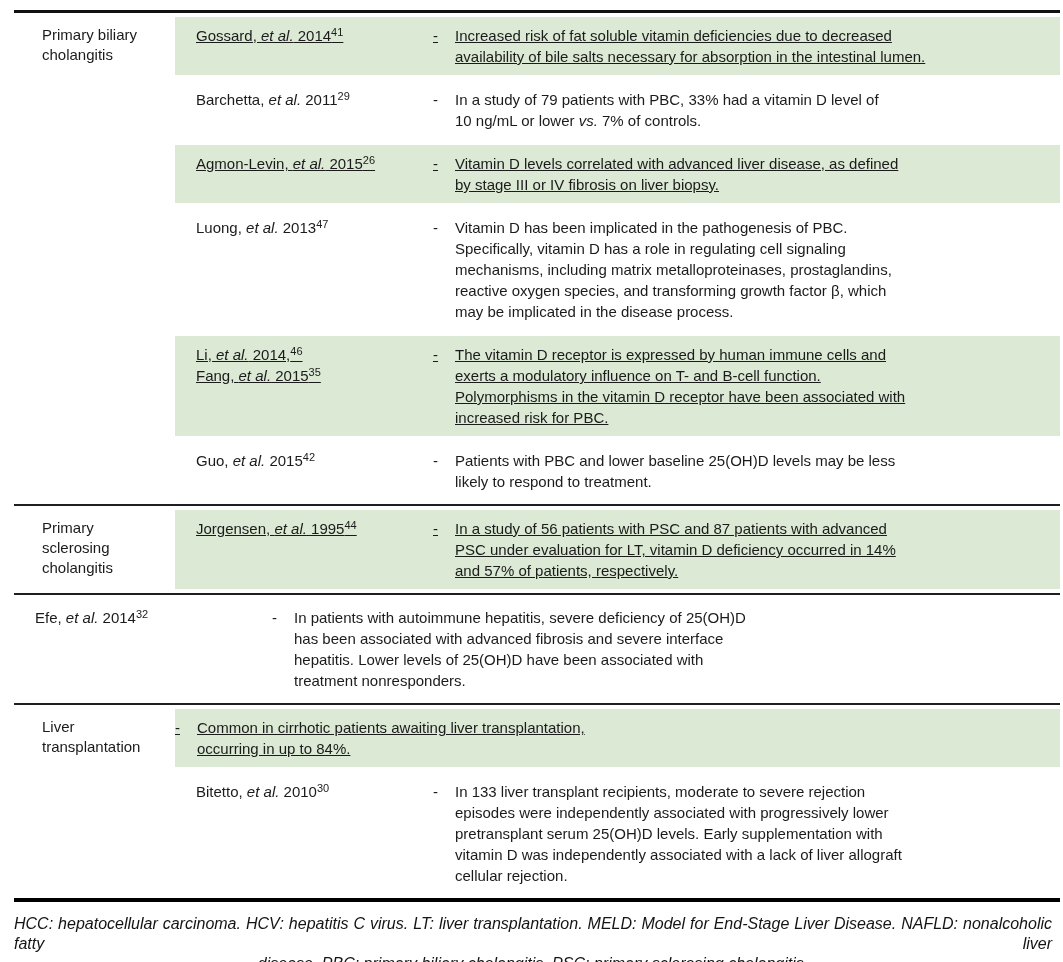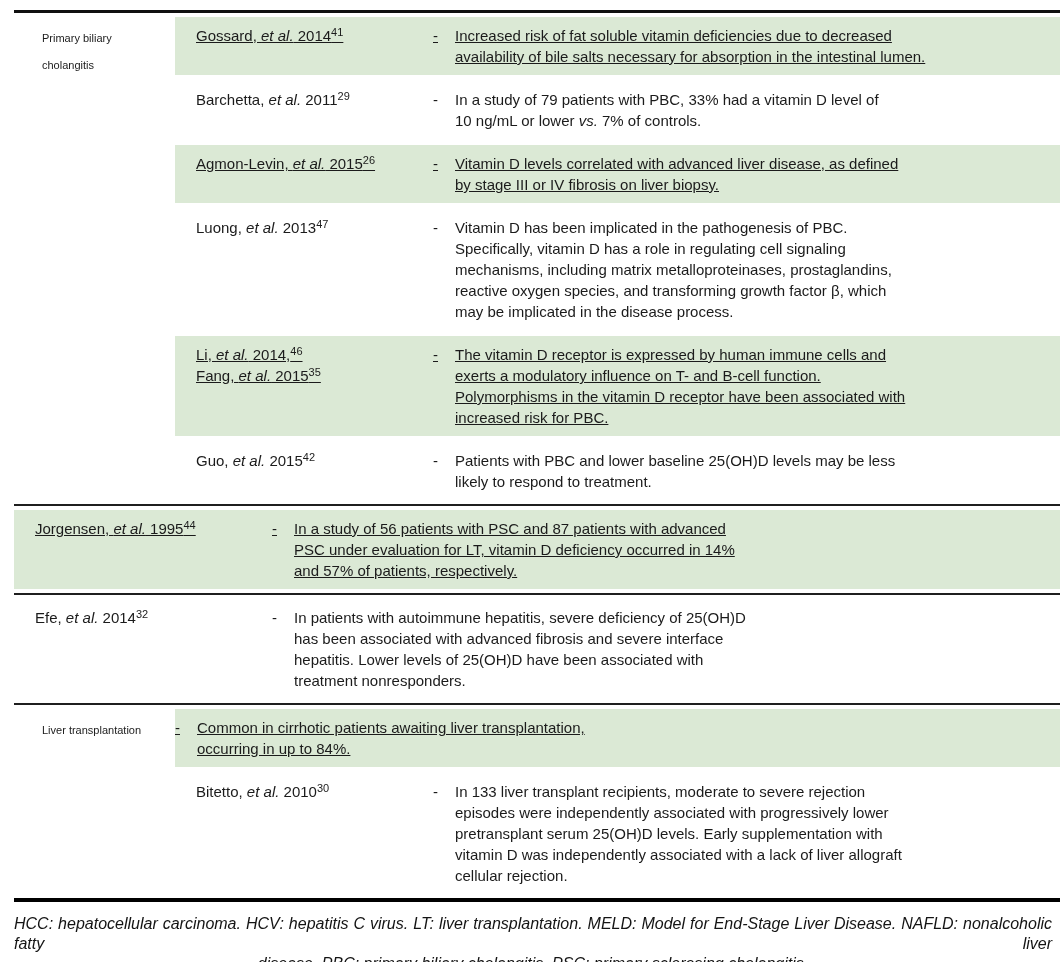"Primary biliary cholangitis" .label { font-size: 11px -> 15px; line-height: 27px -> 20px }
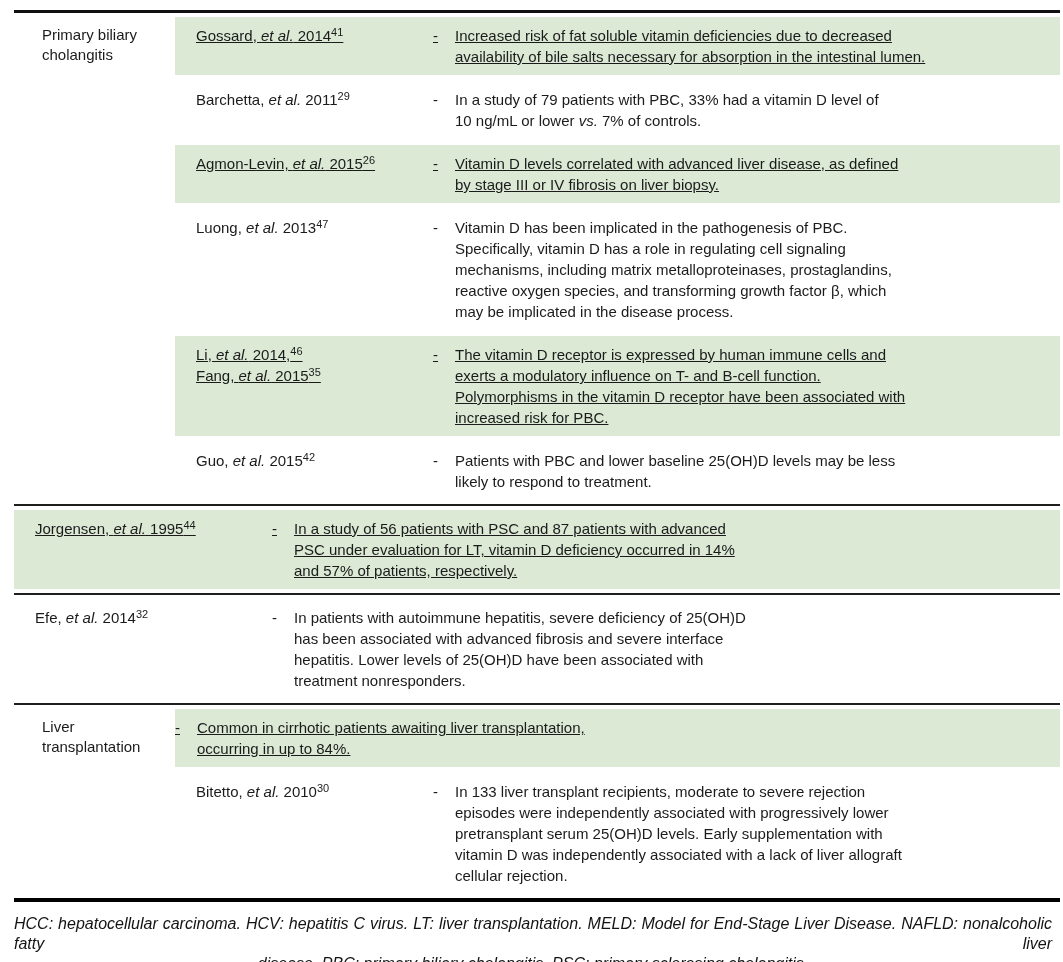"Primary sclerosing cholangitis" div.label { html: none -> <div>Primary sclerosing cholangitis</div> }
